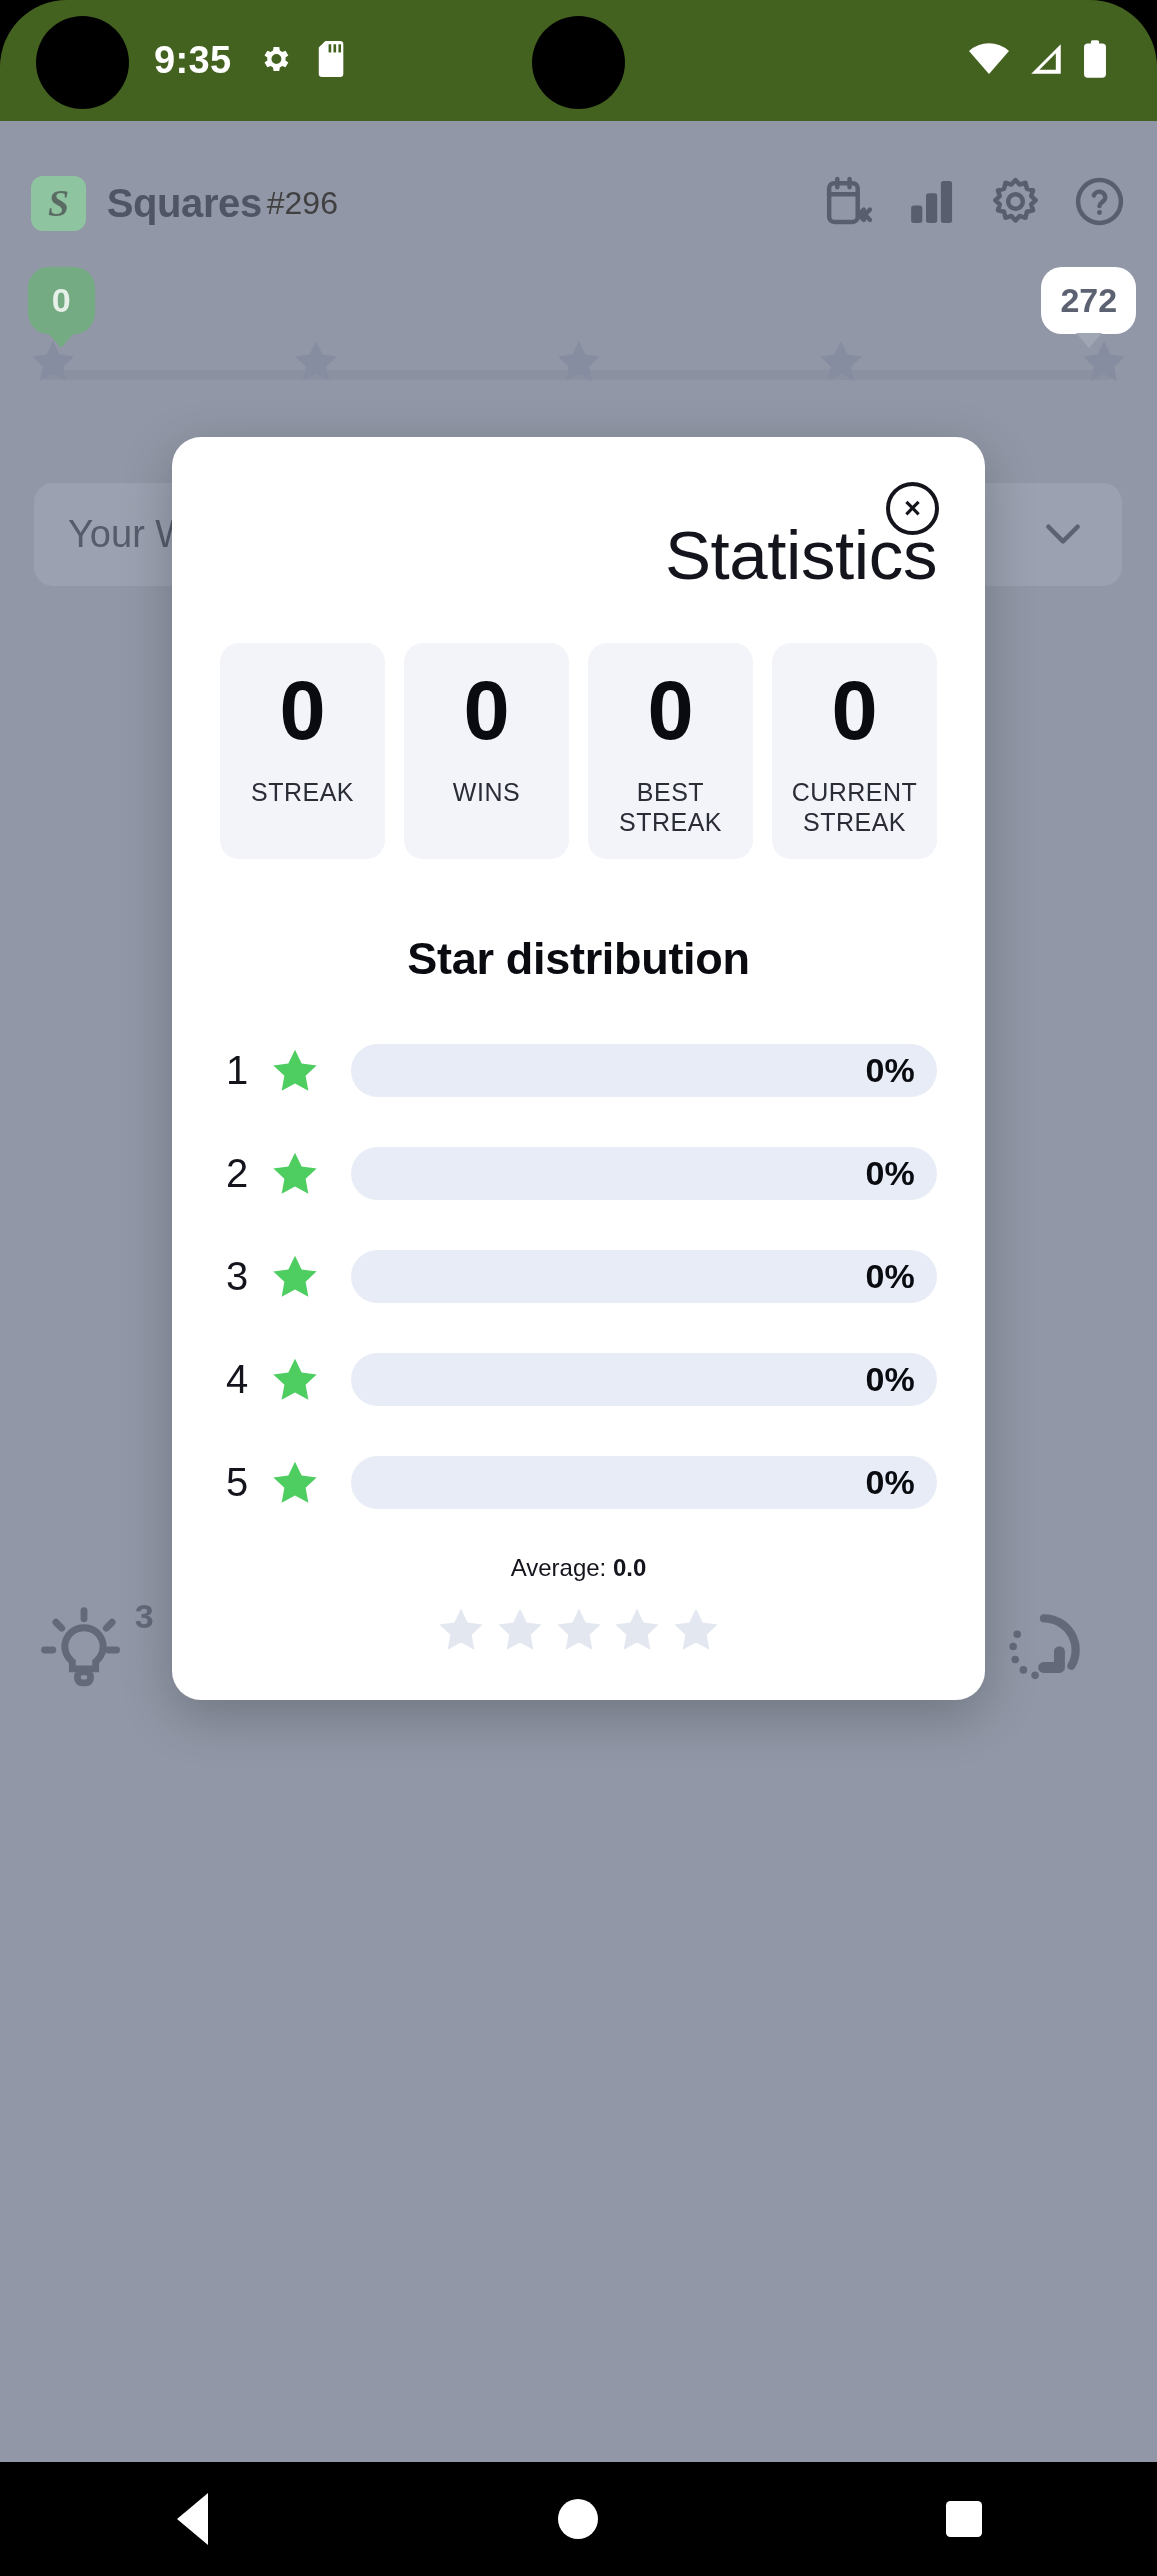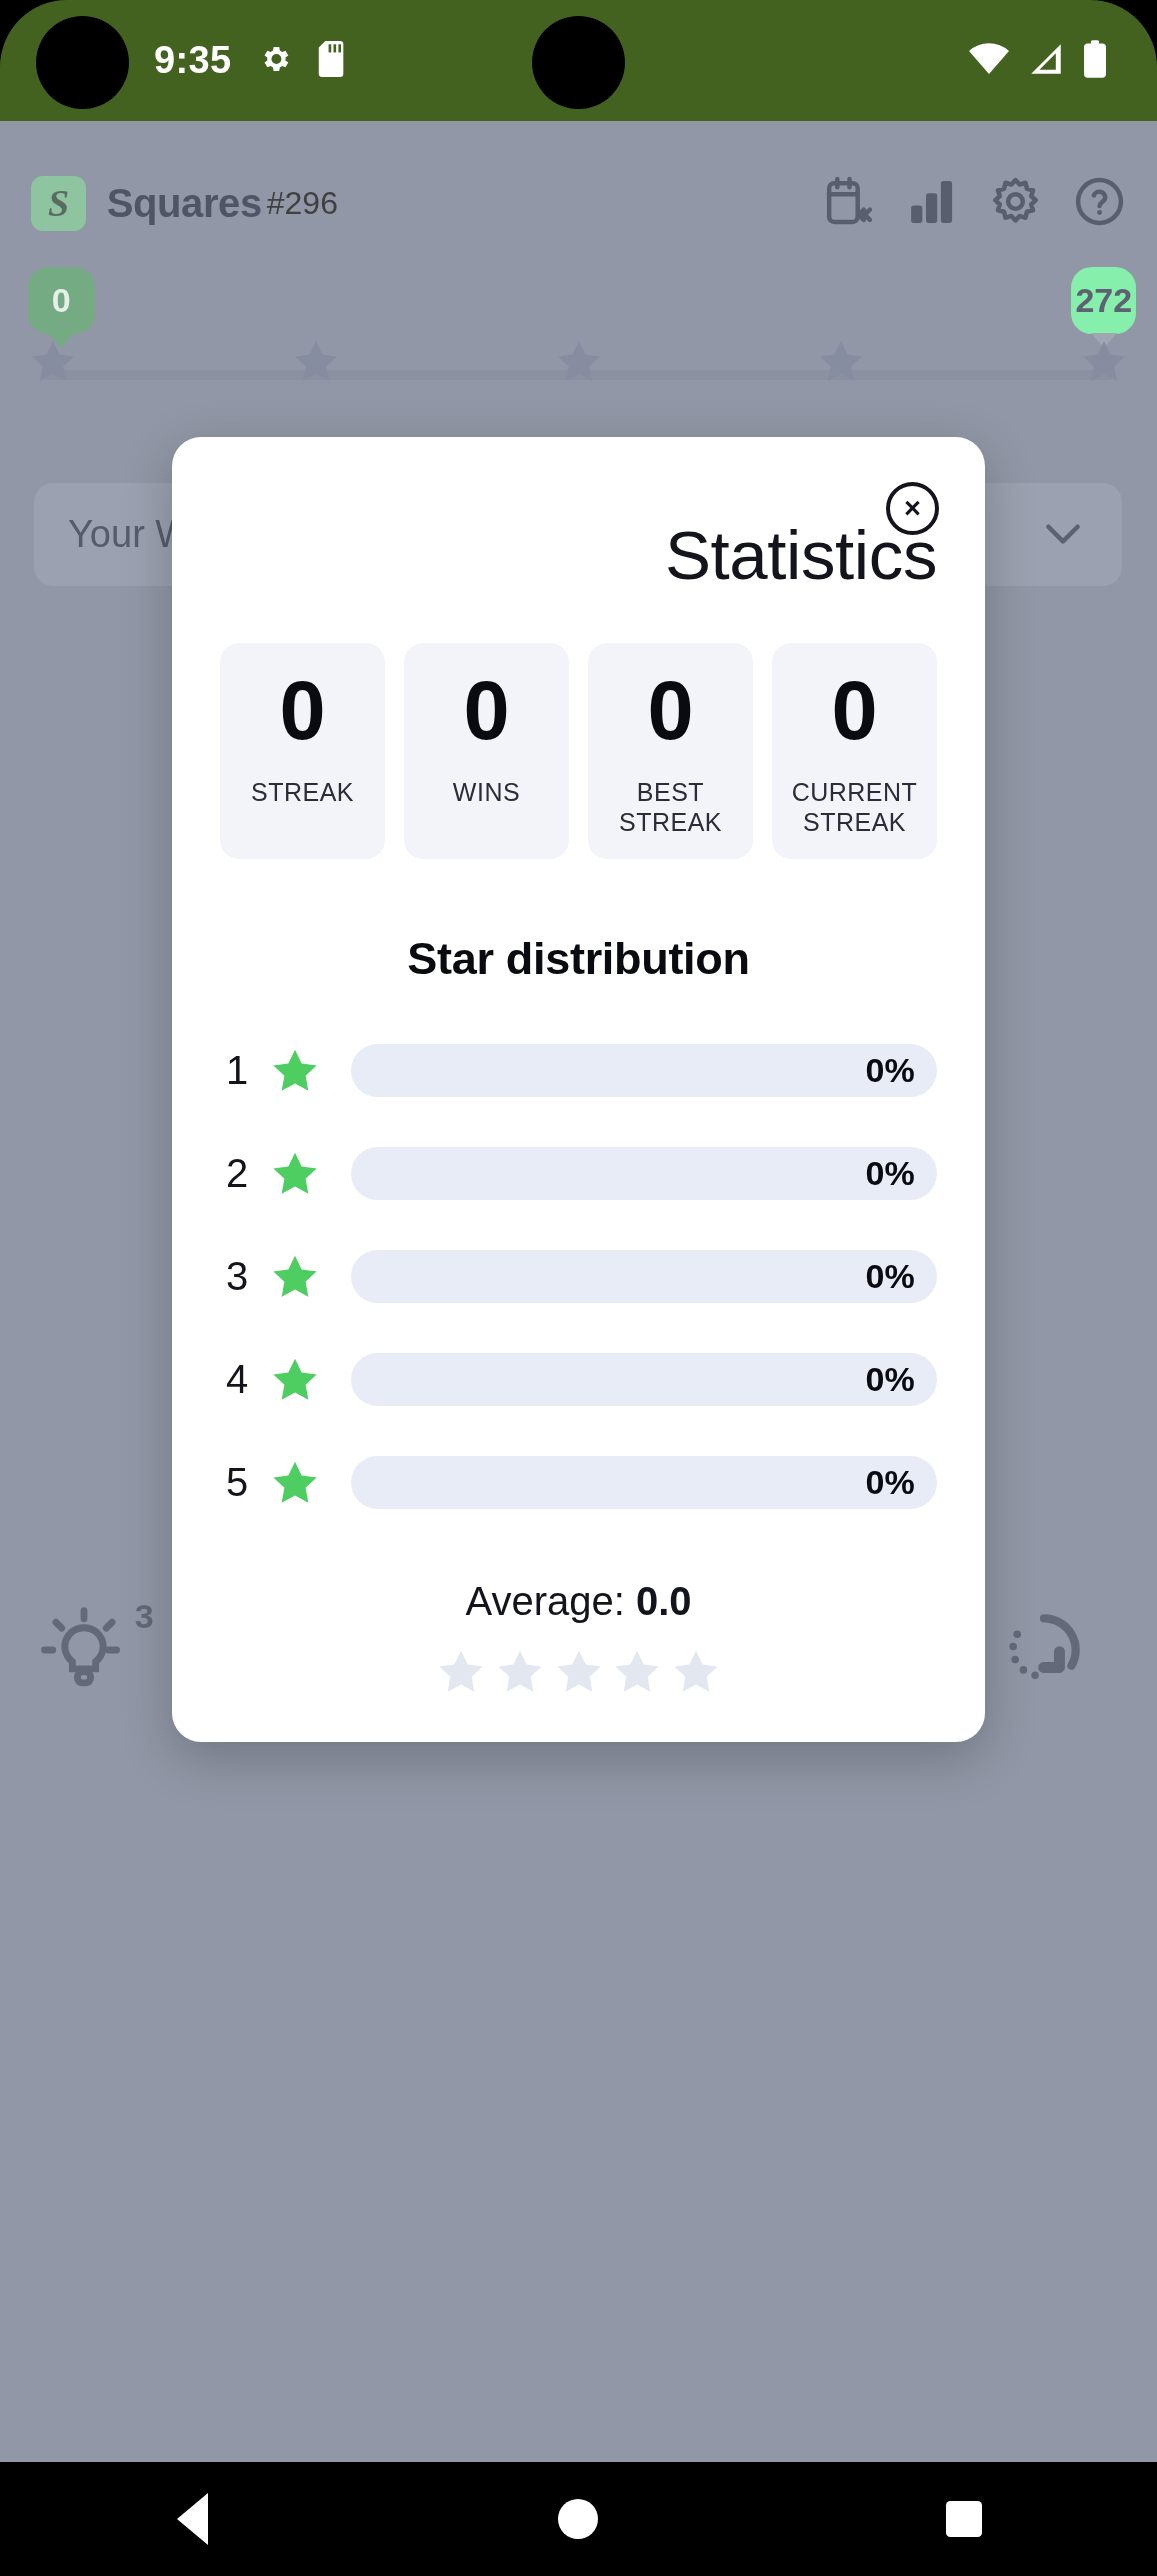"272" .badge-right { background: #86efac -> #ffffff; width: 65px -> 95px }
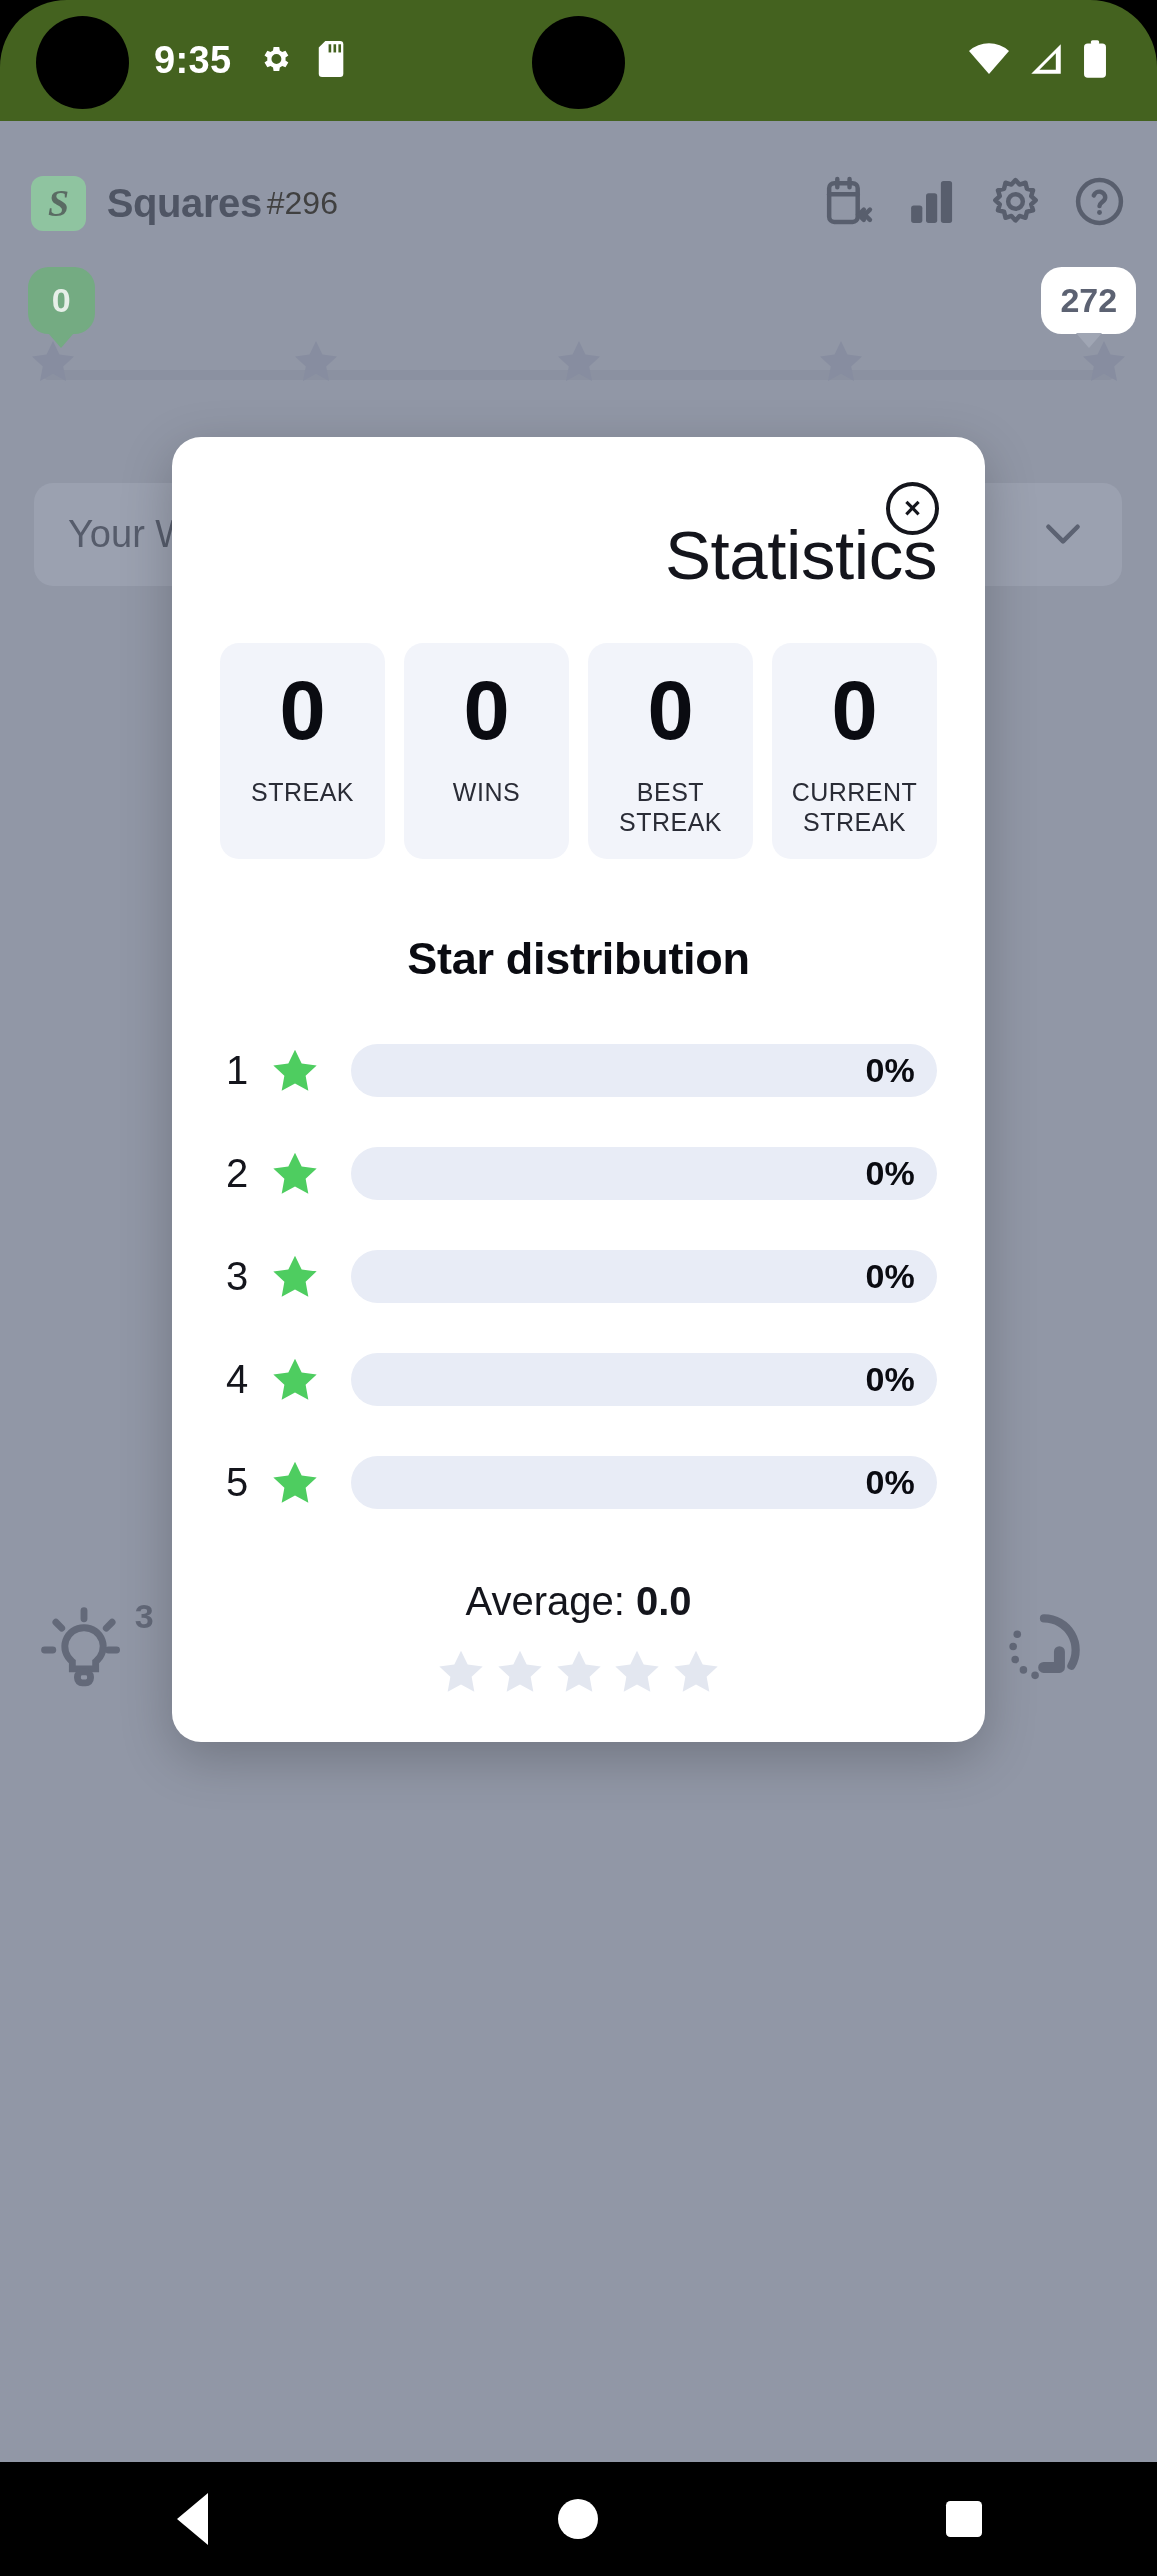"Average: 0.0" .avg-line { font-size: 40px -> 24px; margin-top: 45px -> 20px }
